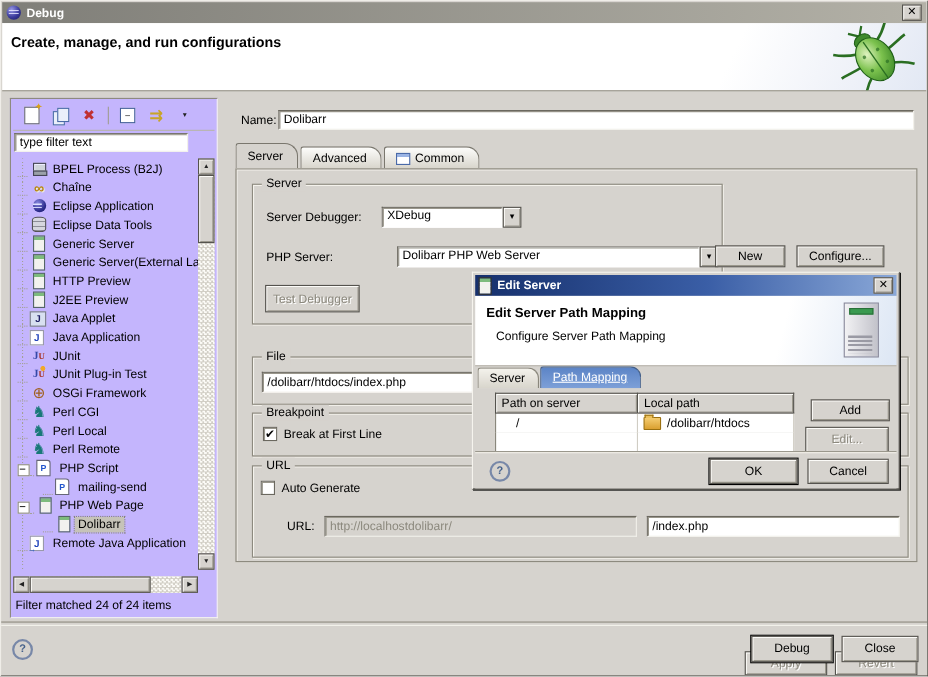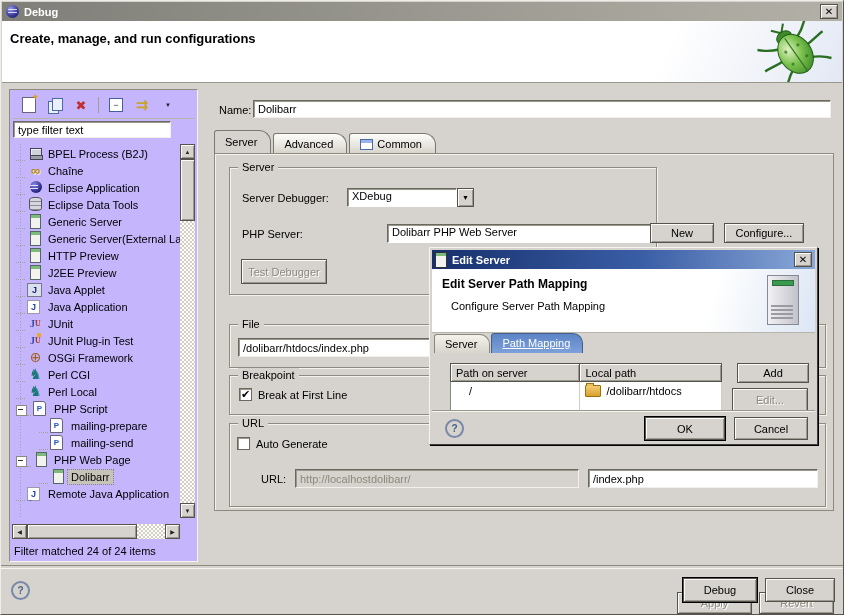"Dolibarr PHP Web Server" #combo-phpserver { left: 133px -> 107px }
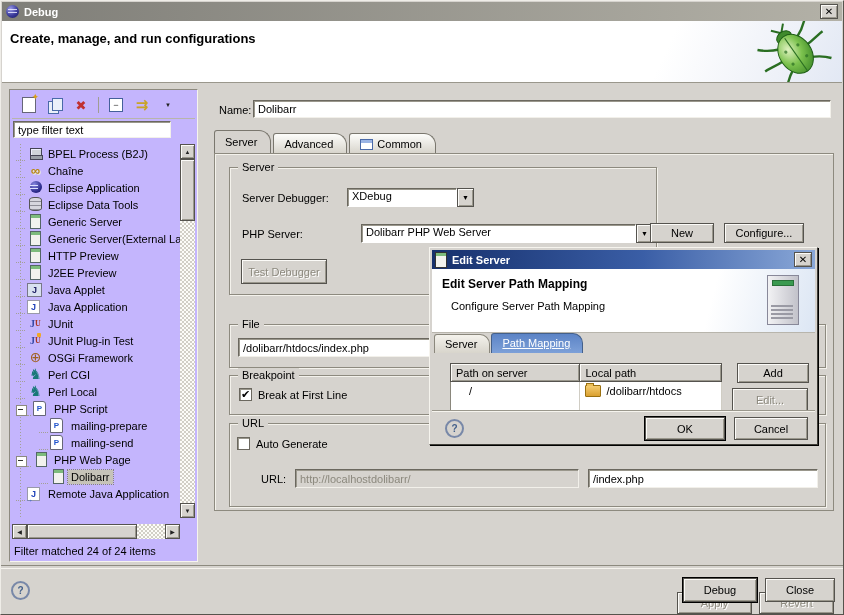"Path on server" #dlg-table { top: 10px -> 4px }
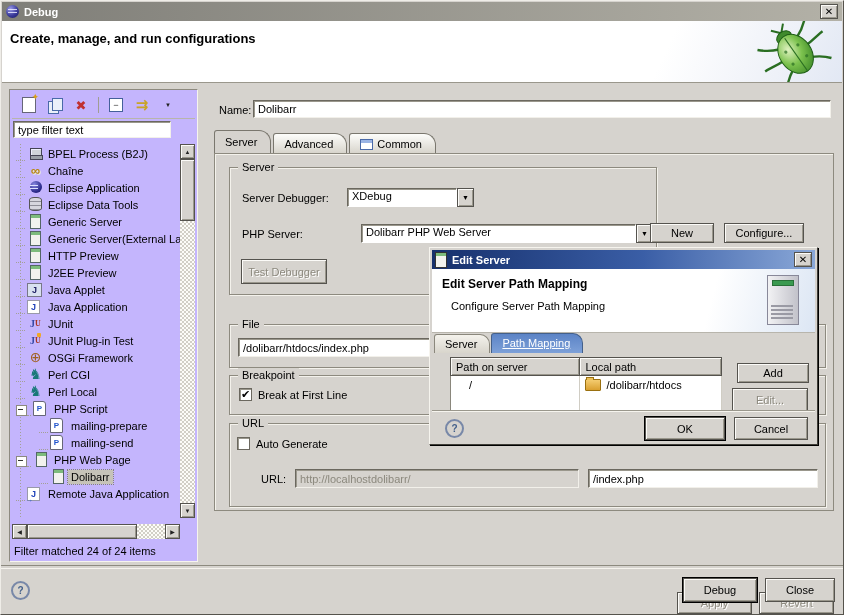"Perl Remote" div.trow { html: none -> <div> <span></span> <span></span> <span>Perl Remote</span> </div> }
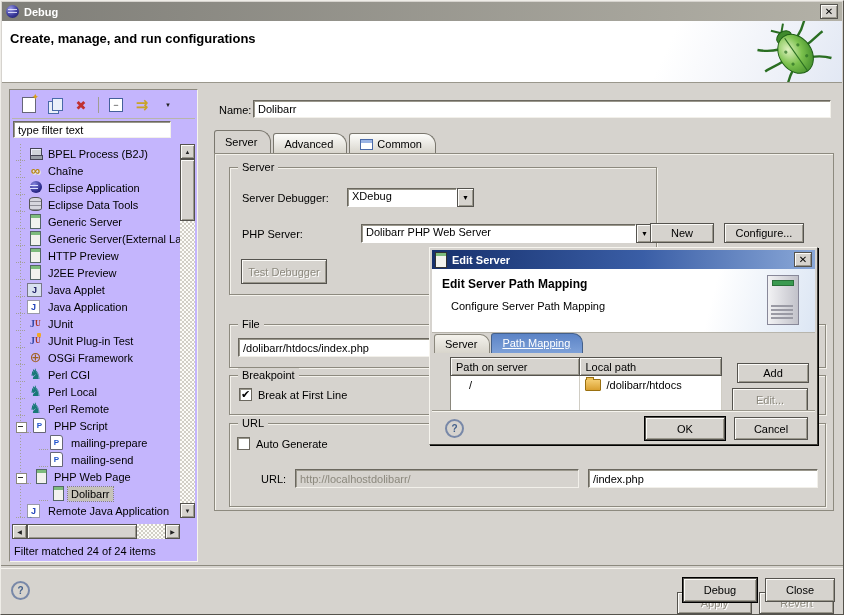"mailing-prepare" div.trow { html: <div> <span></span> <span></span> <span>mailing-prepare</span> </div> -> none }
